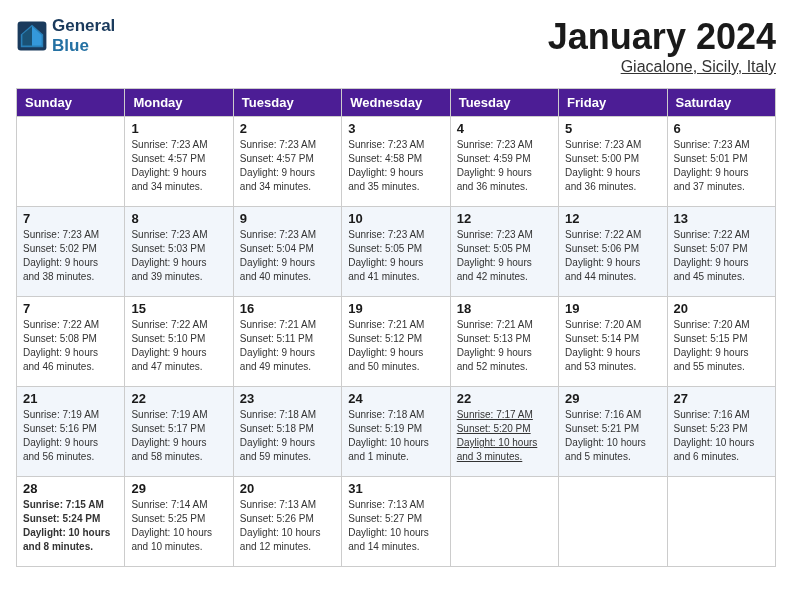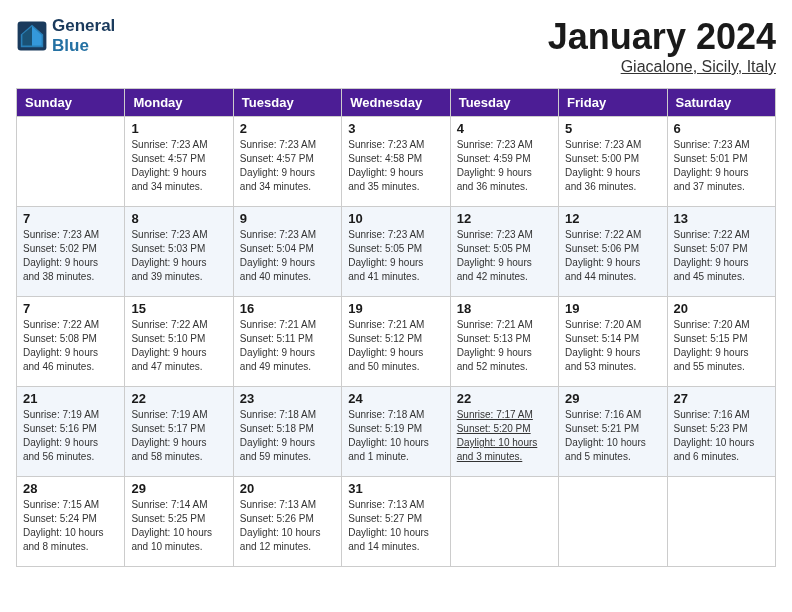"Sunrise: 7:15 AM" div.day-info { font-weight: none -> bold }
